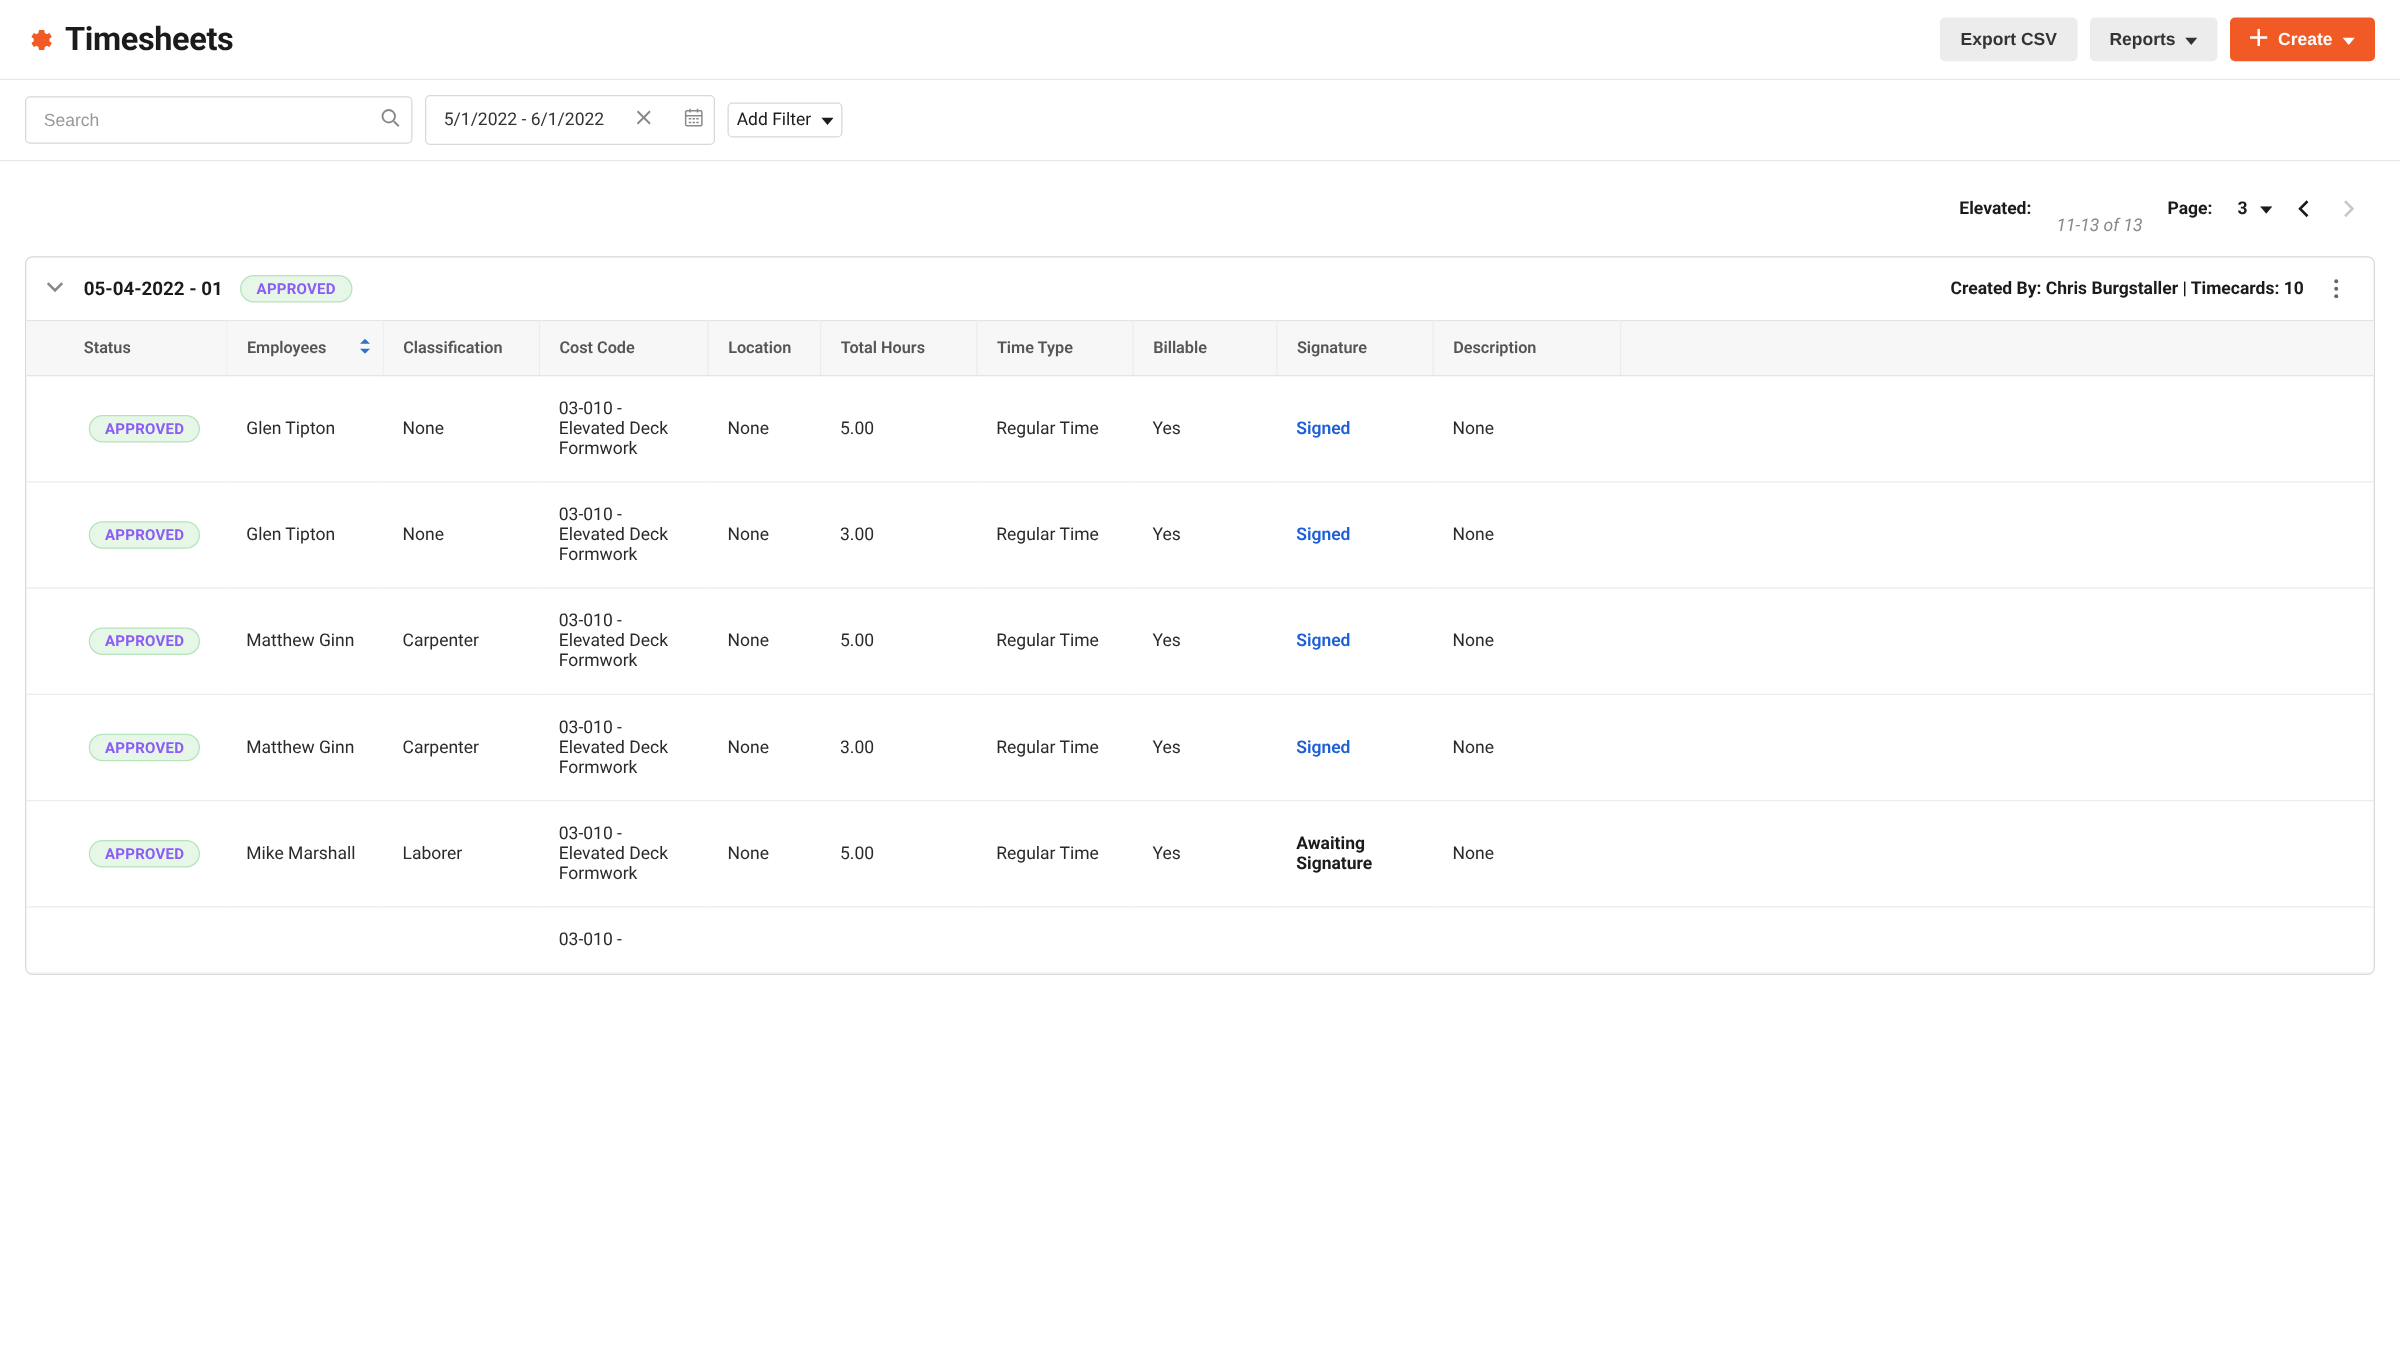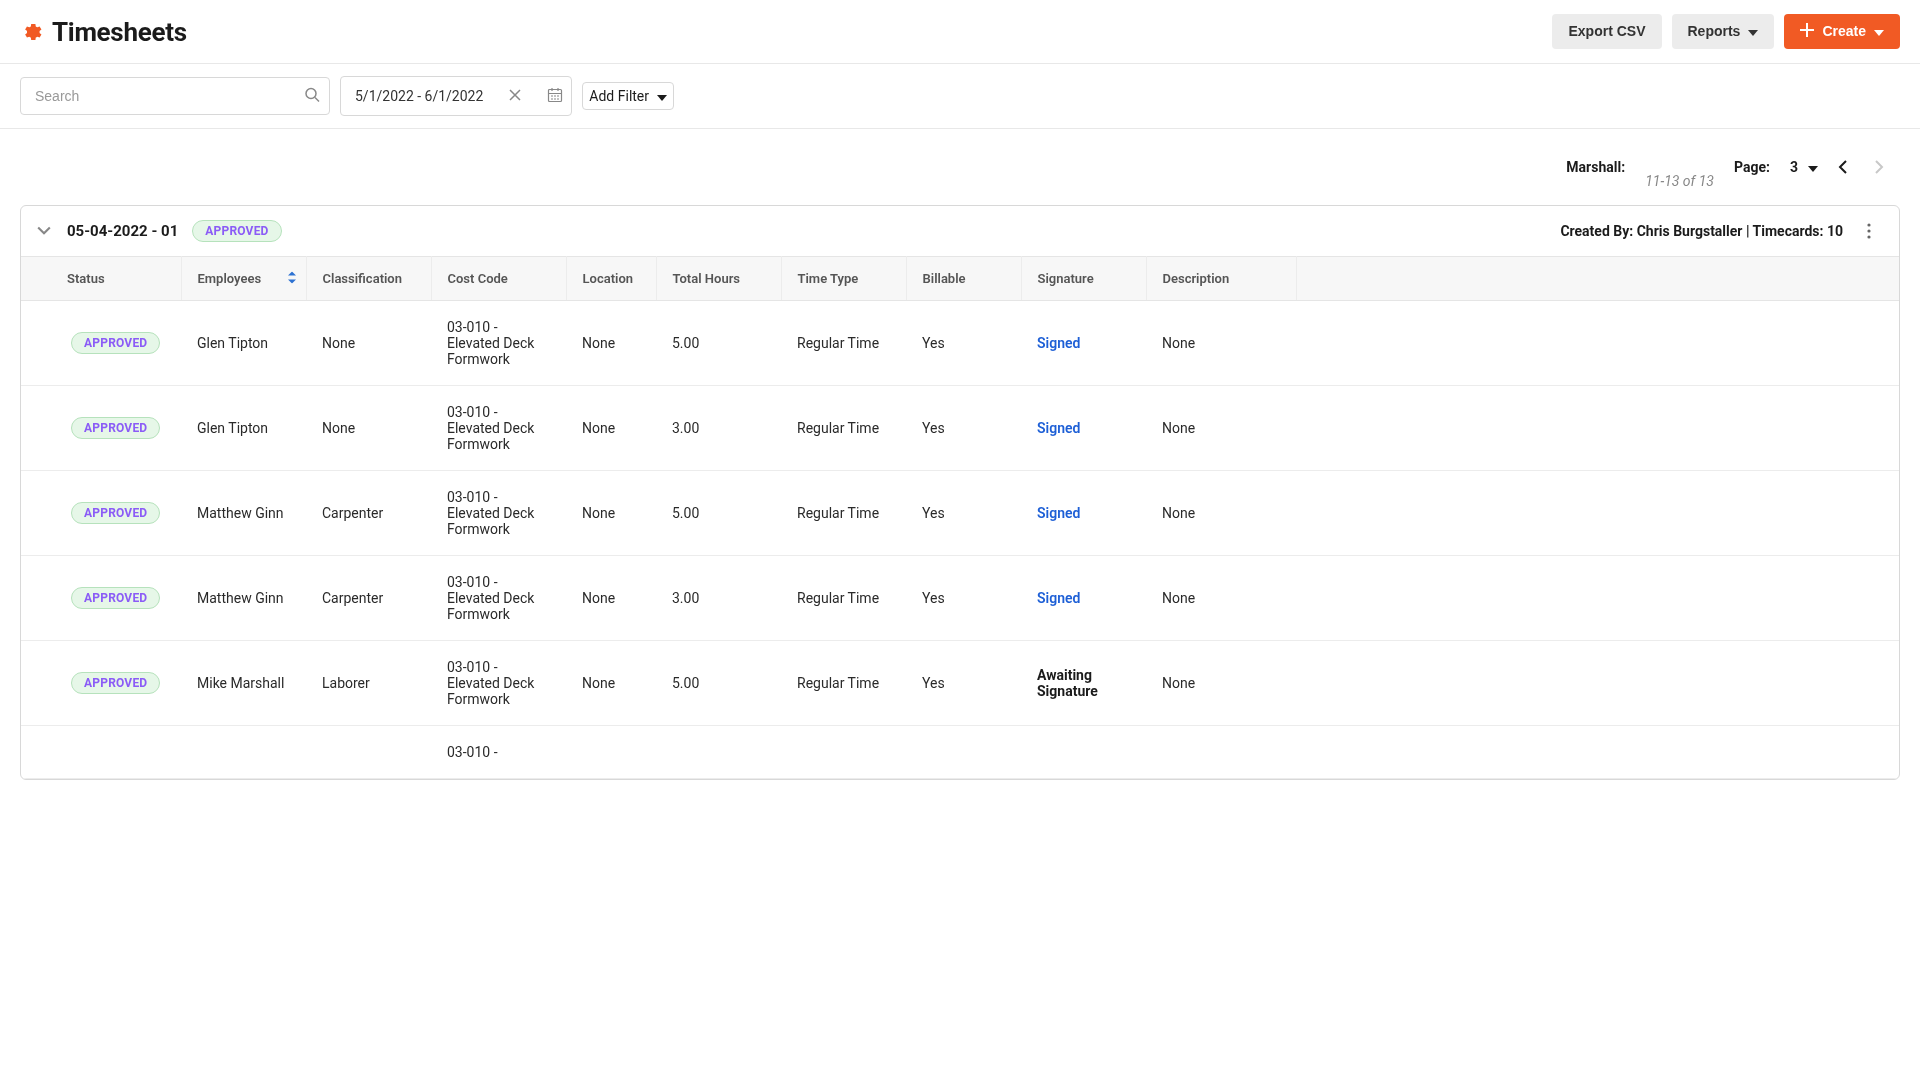"Marshall:" span.label { text: Marshall -> Elevated }
